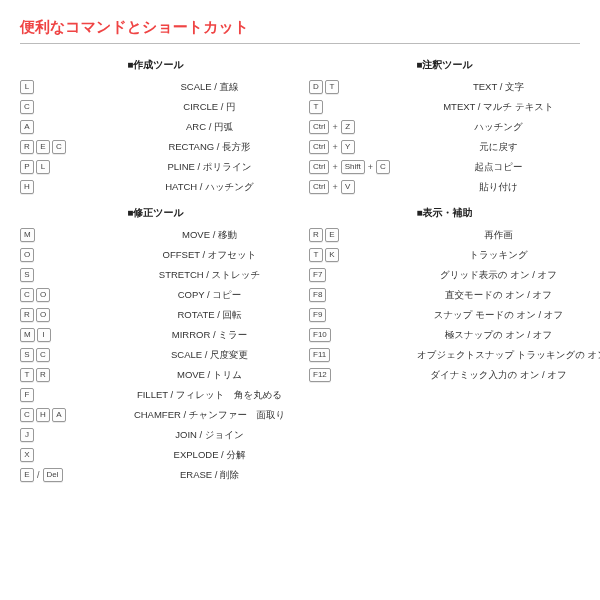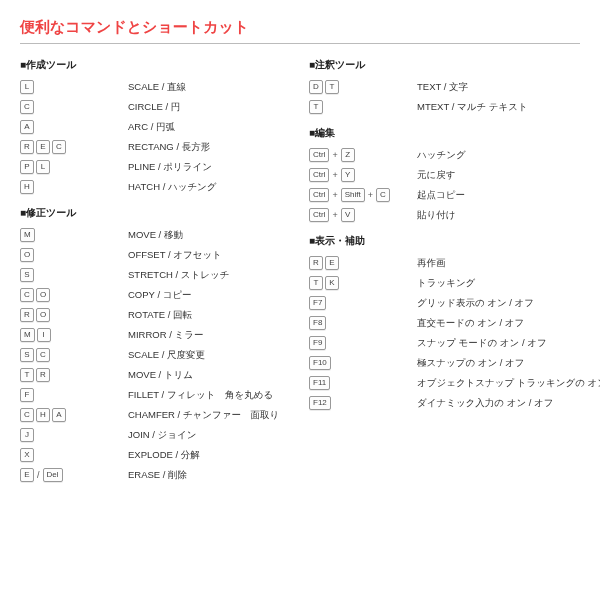"■作成ツール" .cols { text-align: none -> center }
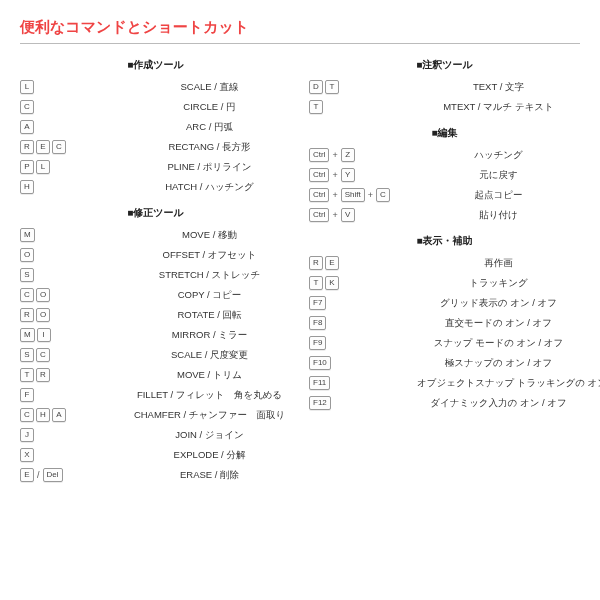"■編集" div.sect-title { html: <div>■編集</div> -> none }
